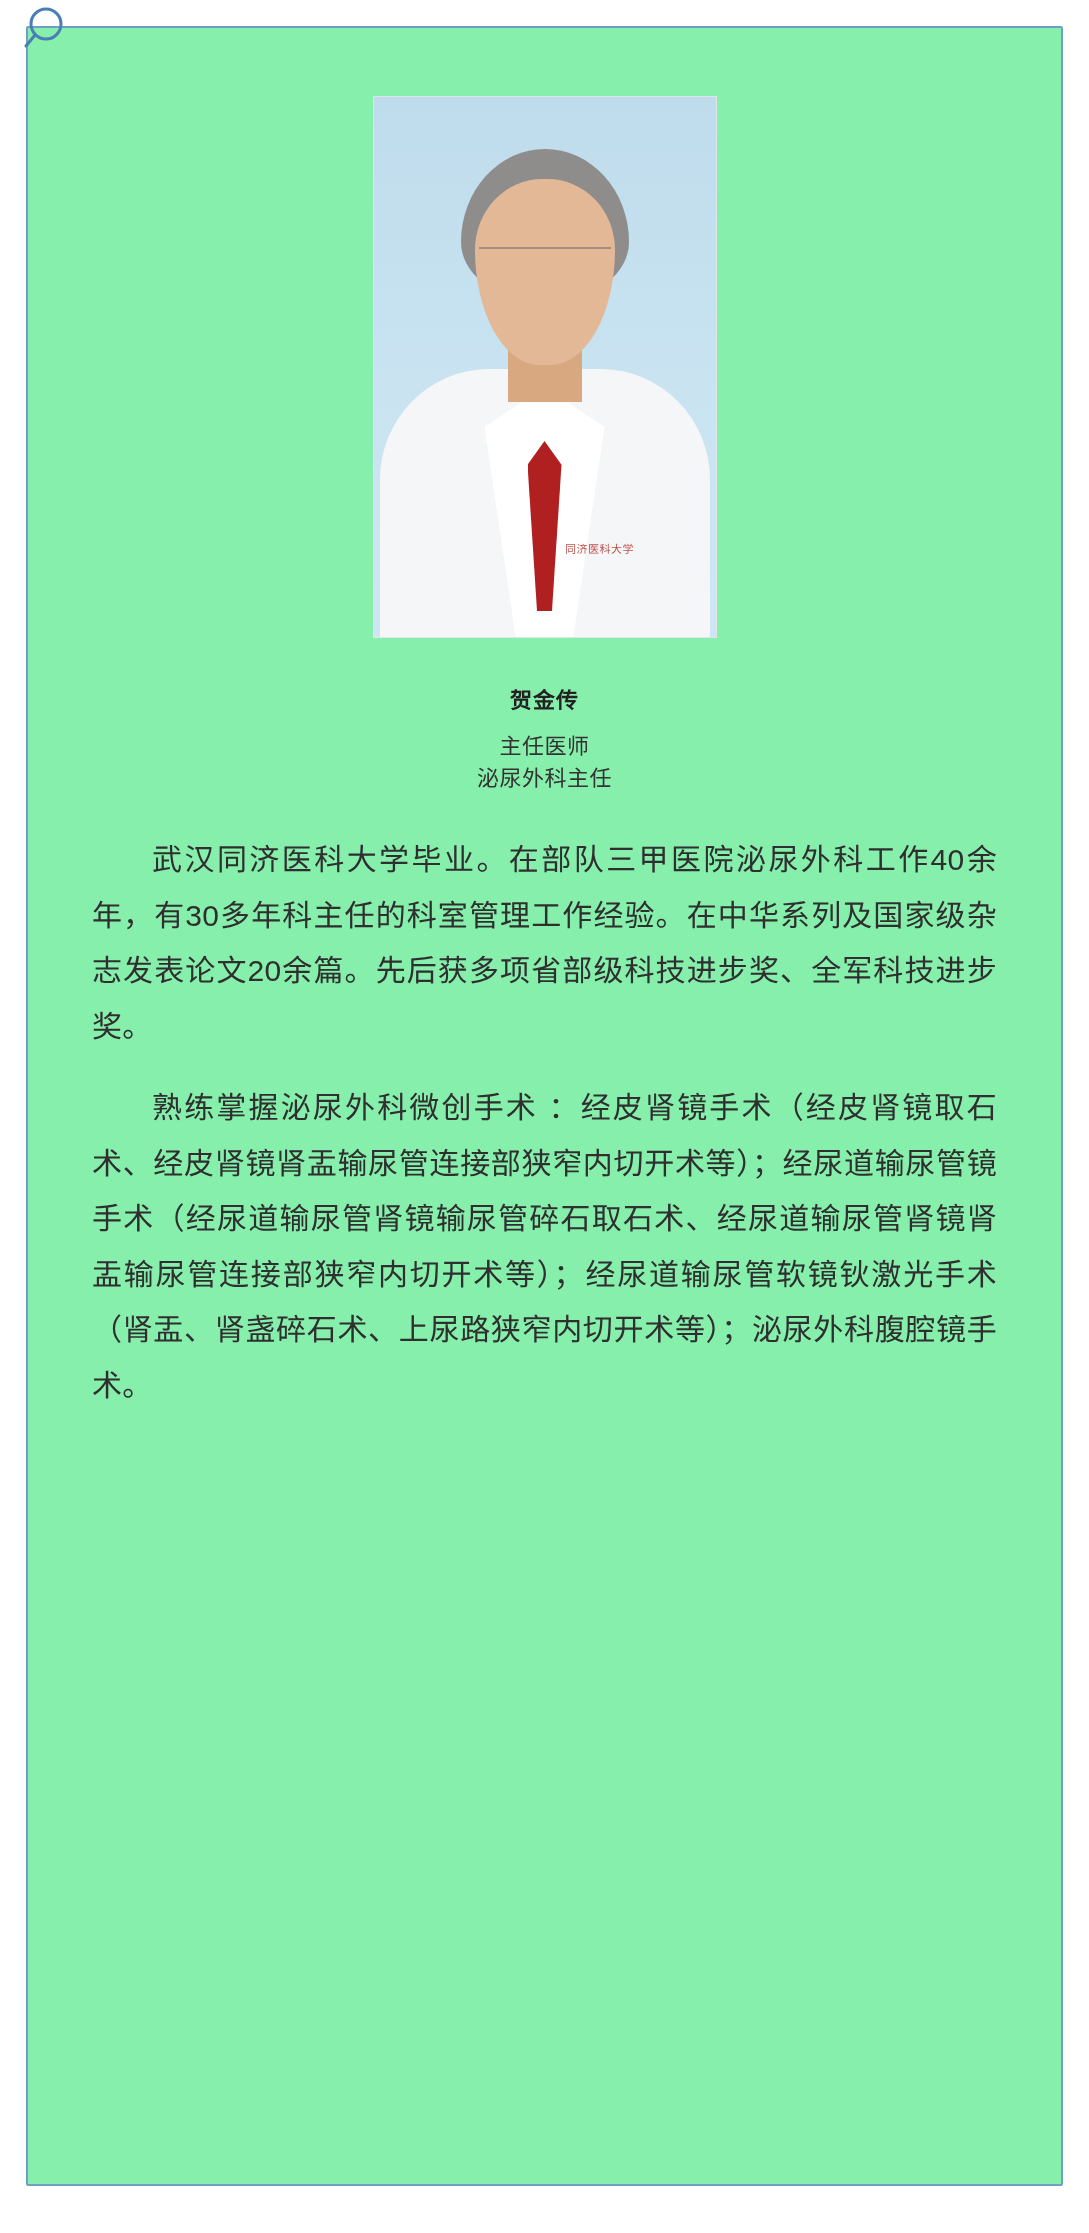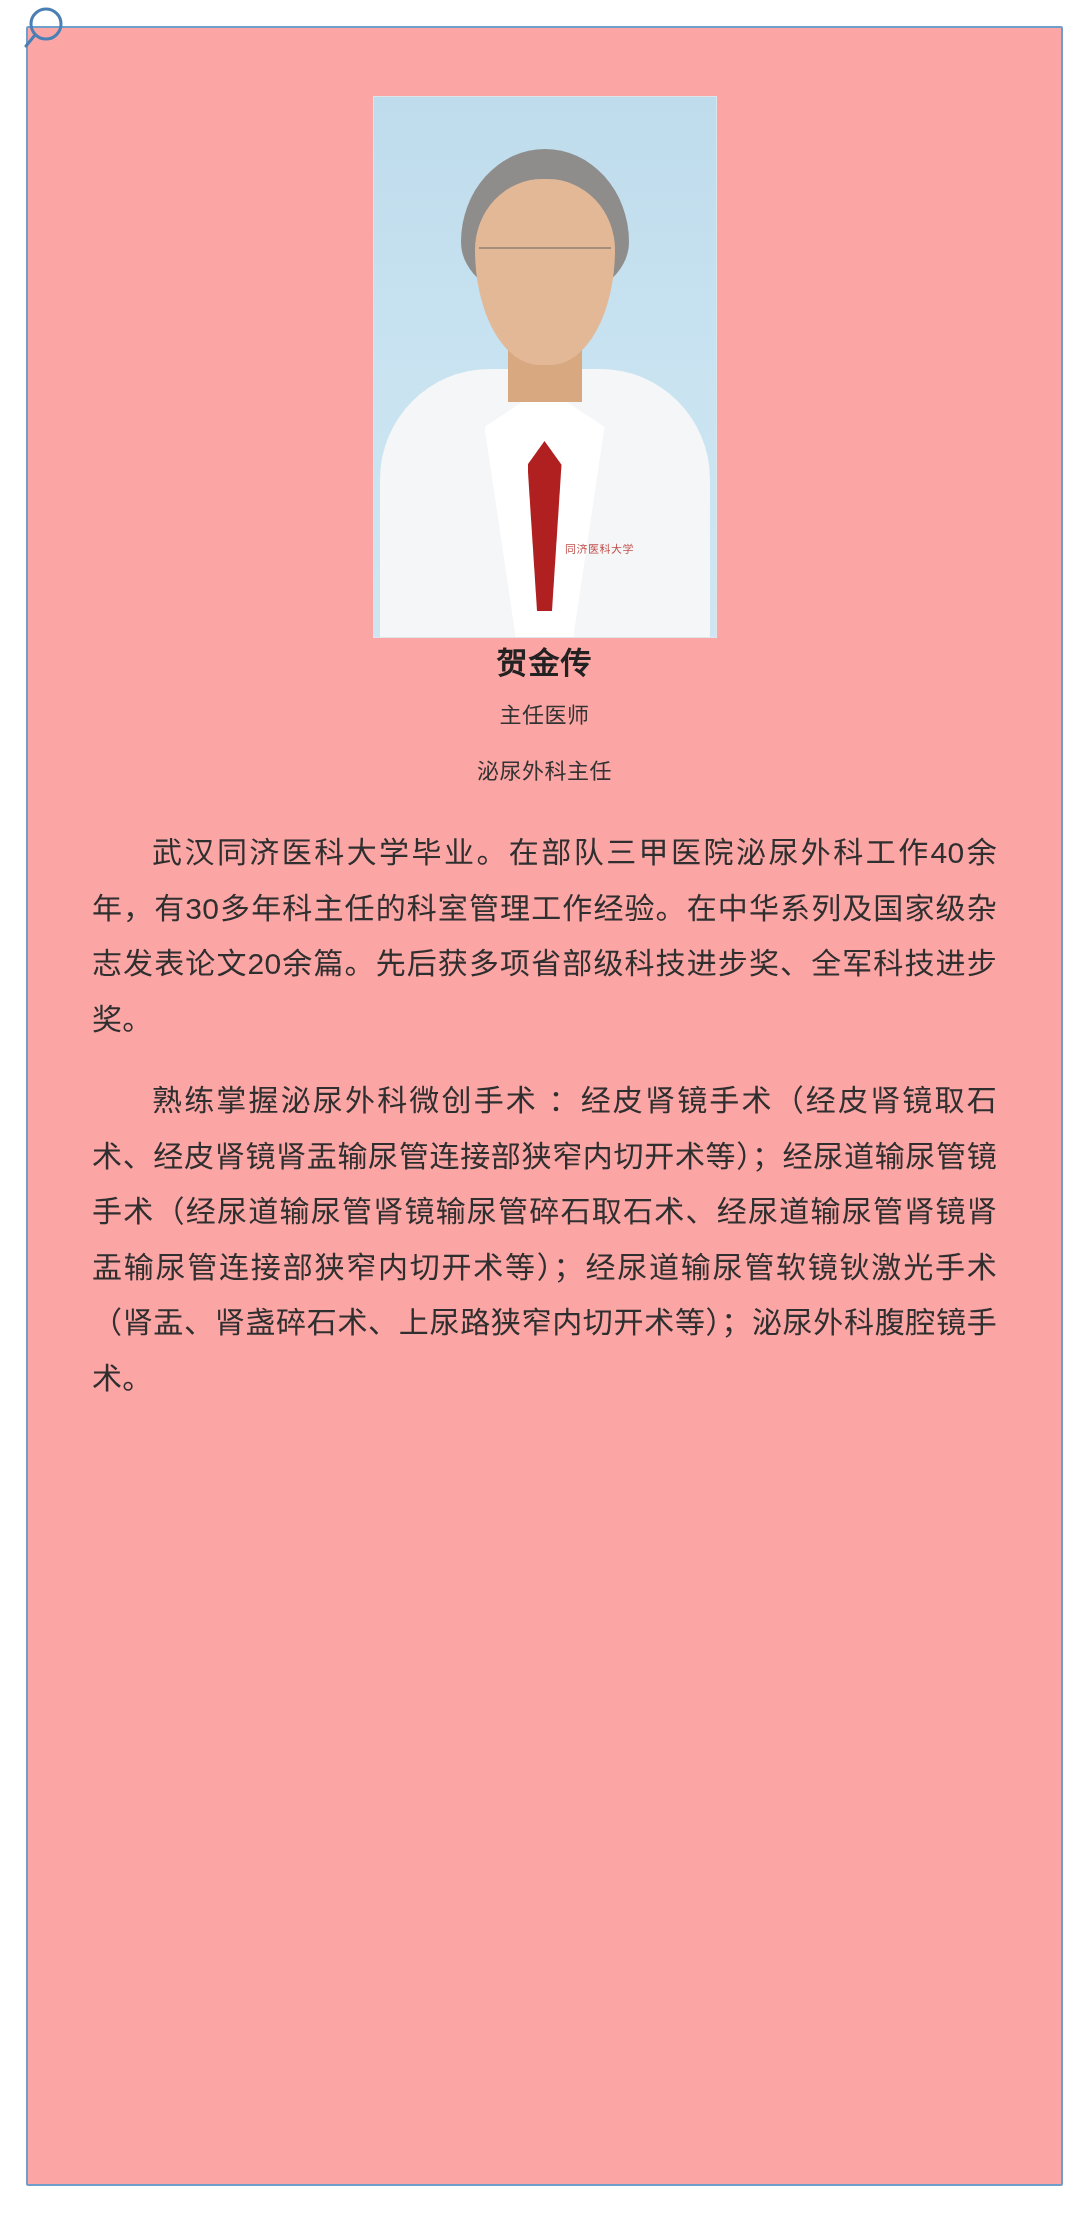"同济医科大学" .frame { background: #fca5a5 -> #86efac }
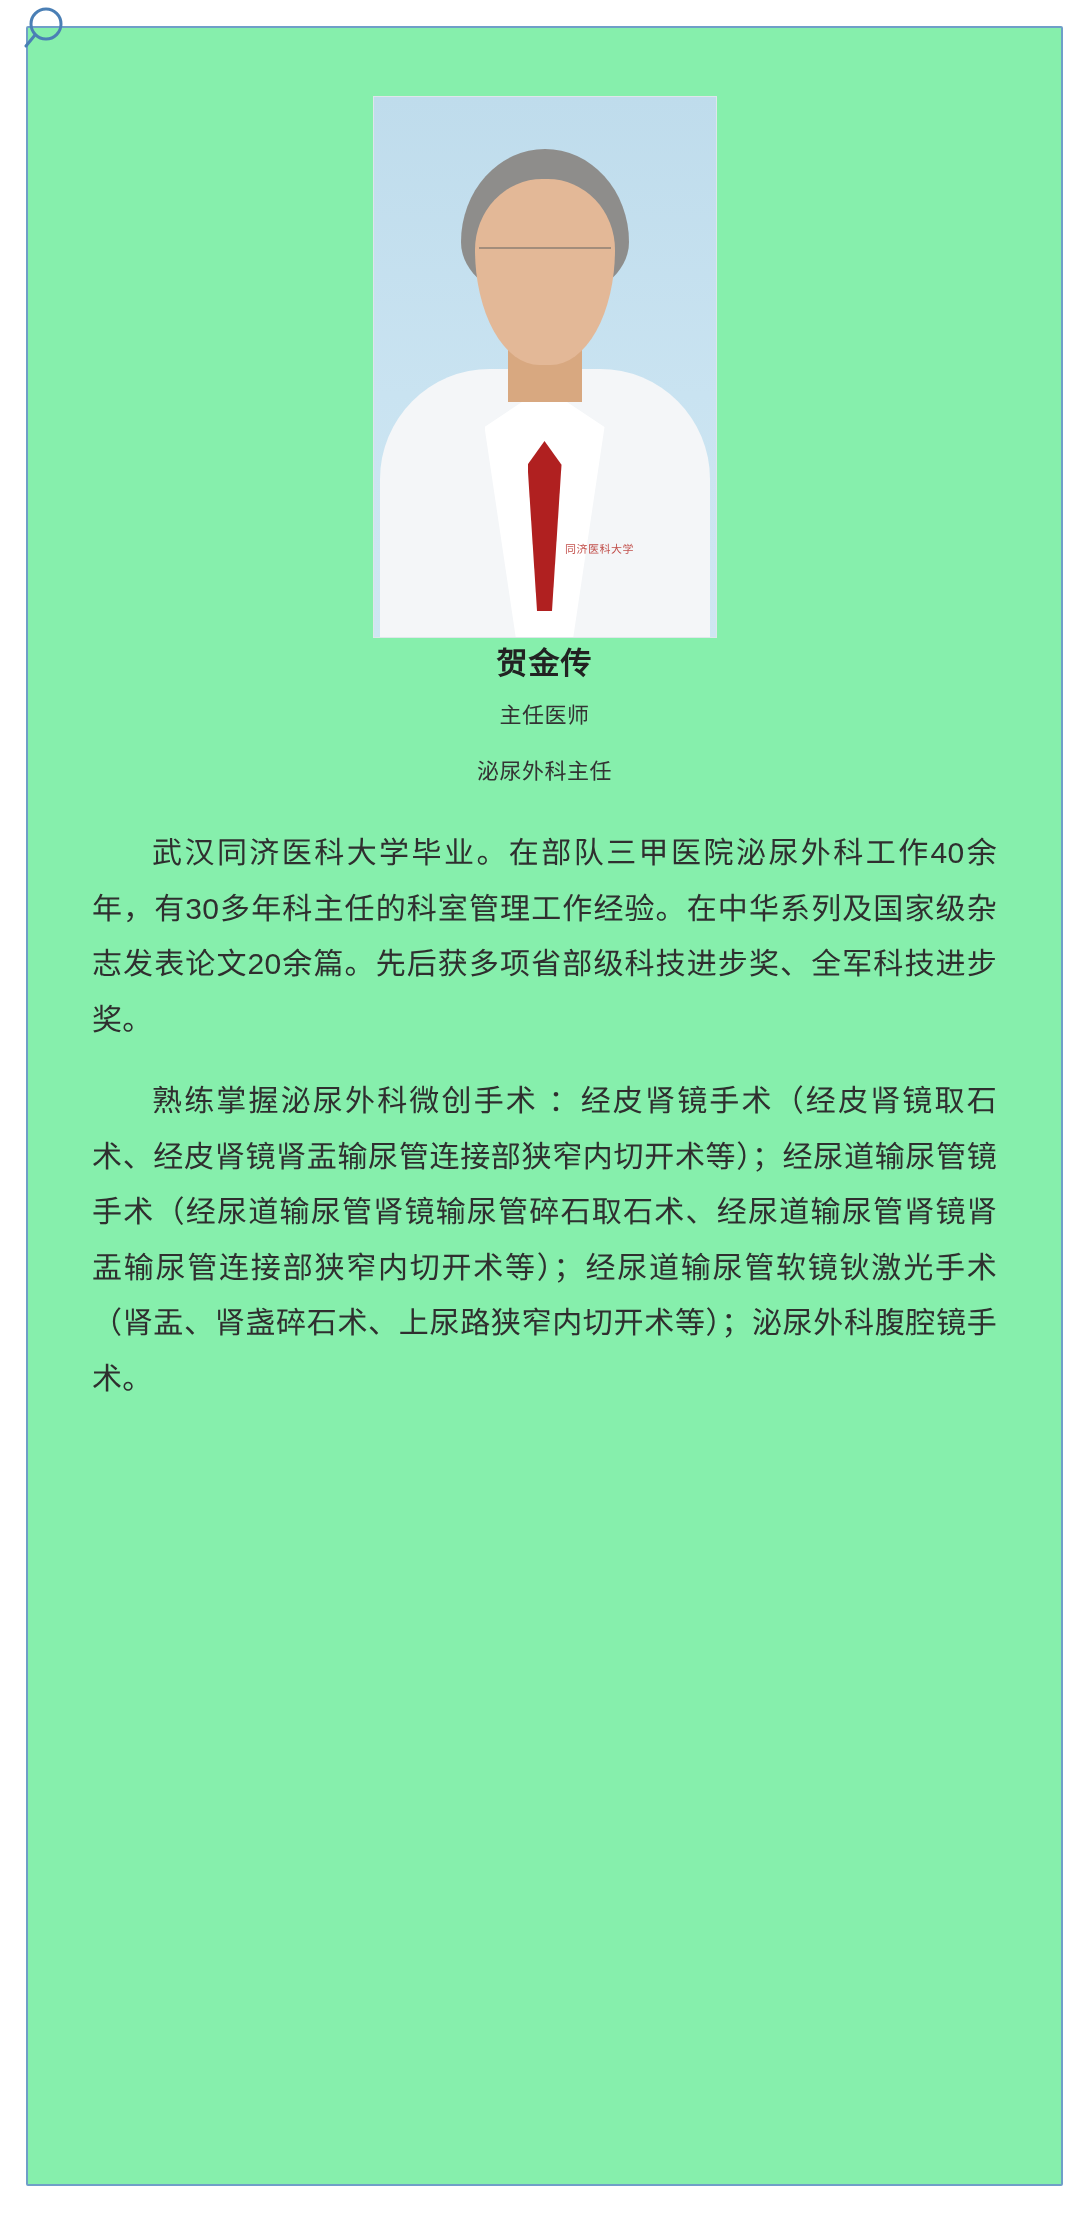"贺金传" .name { font-size: 31px -> 22px; margin-top: none -> 44px }
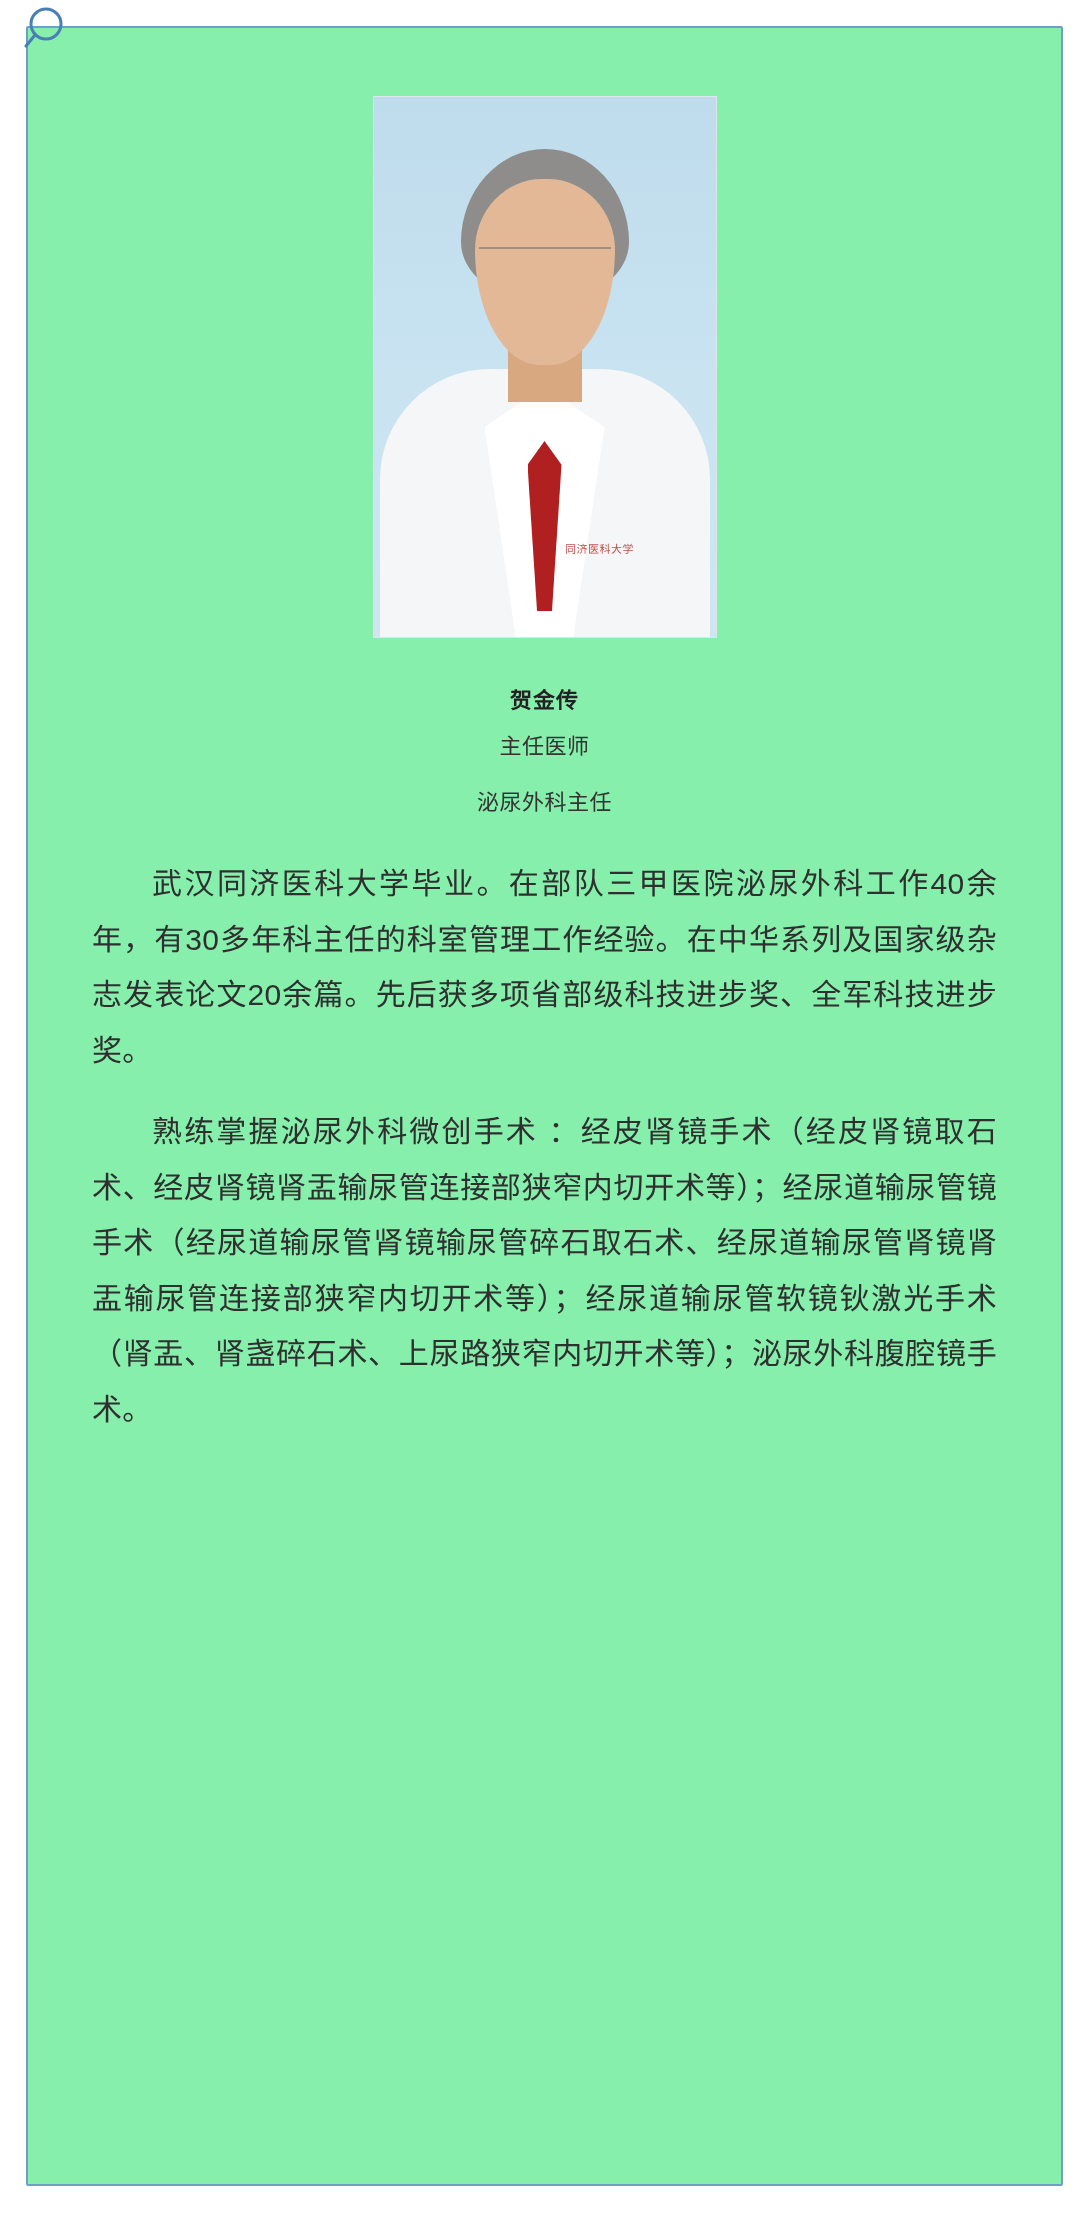"泌尿外科主任" .subline.second { margin-top: 24px -> 0 }
